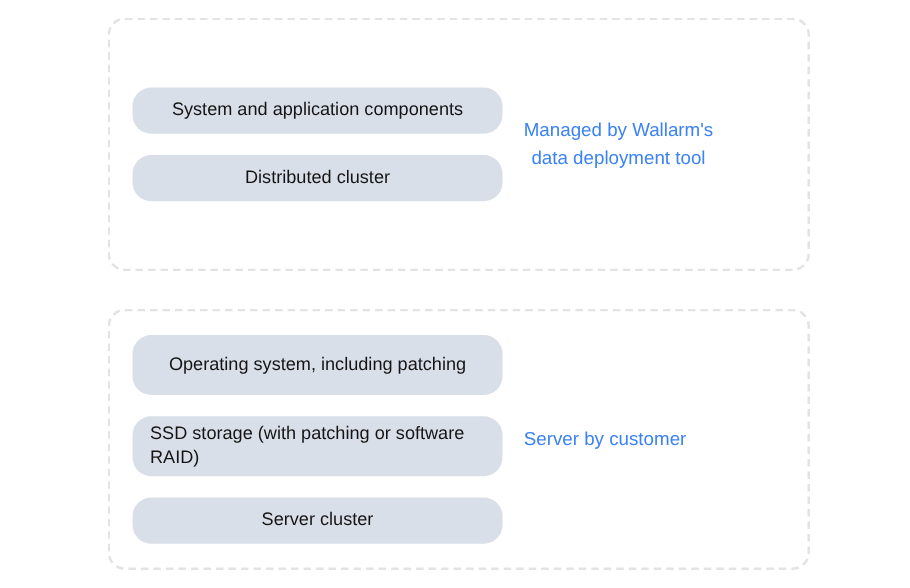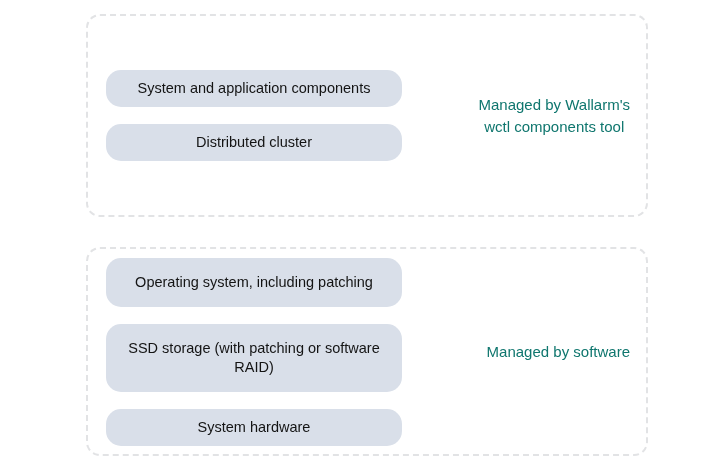"System and application components" .layer-pill { text-align: center -> none }
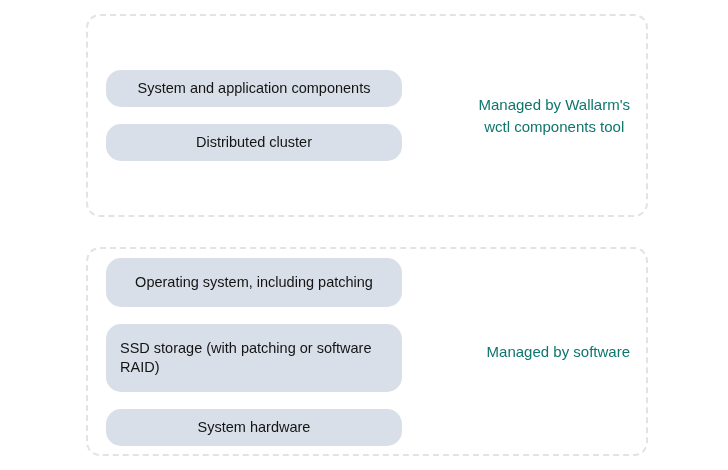"Managed by Wallarm's" .zone-caption { color: #0f766e -> #3b82f6; justify-content: flex-end -> flex-start }
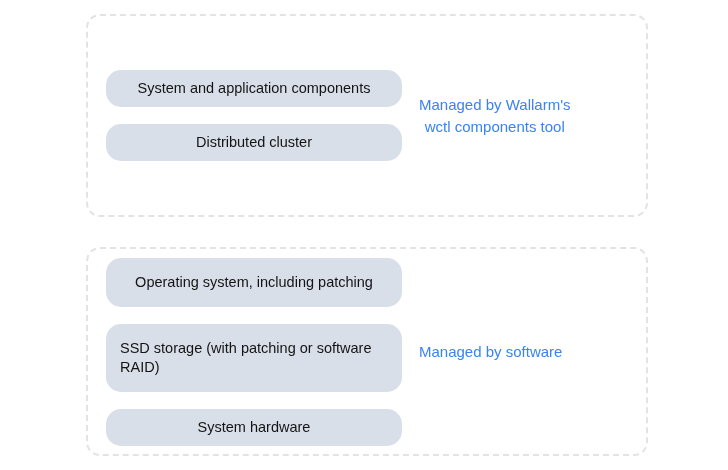"wctl components tool" span.caption-line { text: wctl components -> data deployment }
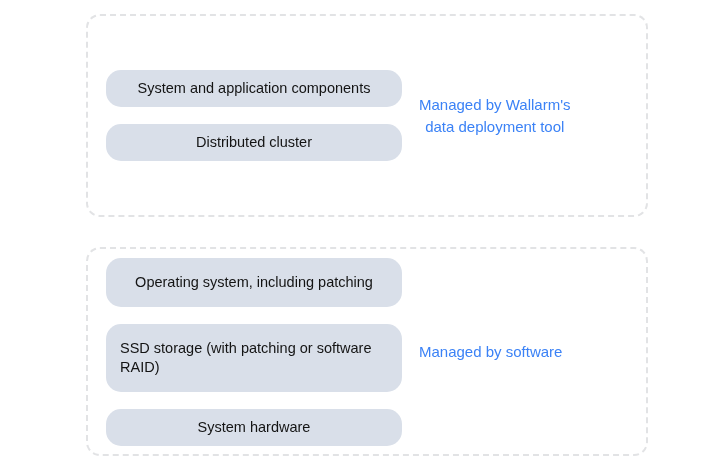"Operating system, including patching" .layer-pill.two-line { padding: 15px 14px -> 5px 14px }
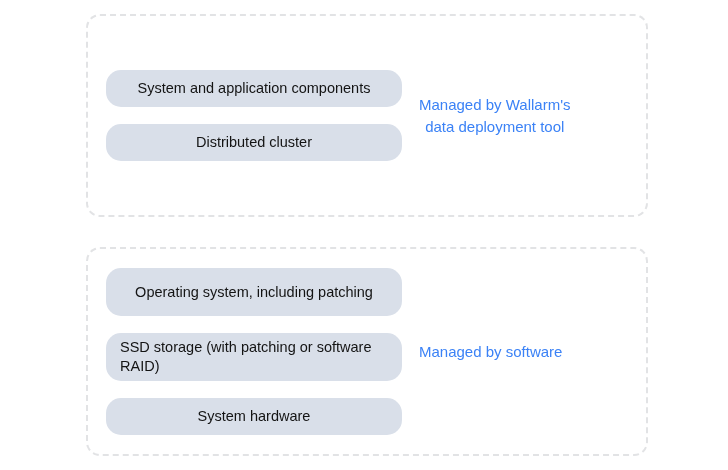"Managed by software" span.caption-line { text: Managed by software -> Server by customer }
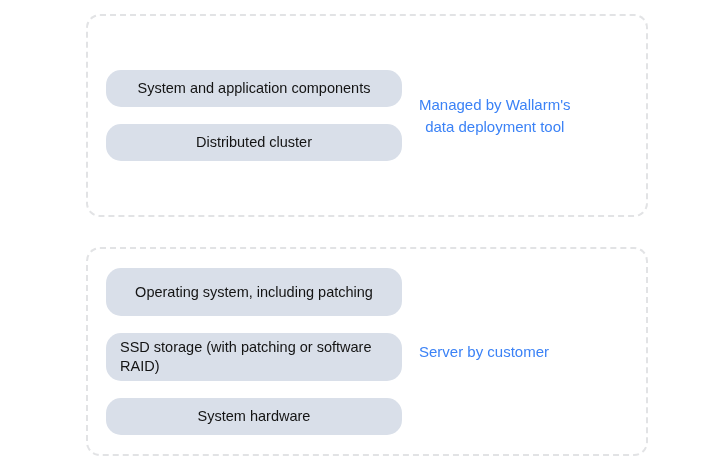"System hardware" span { text: System hardware -> Server cluster }
